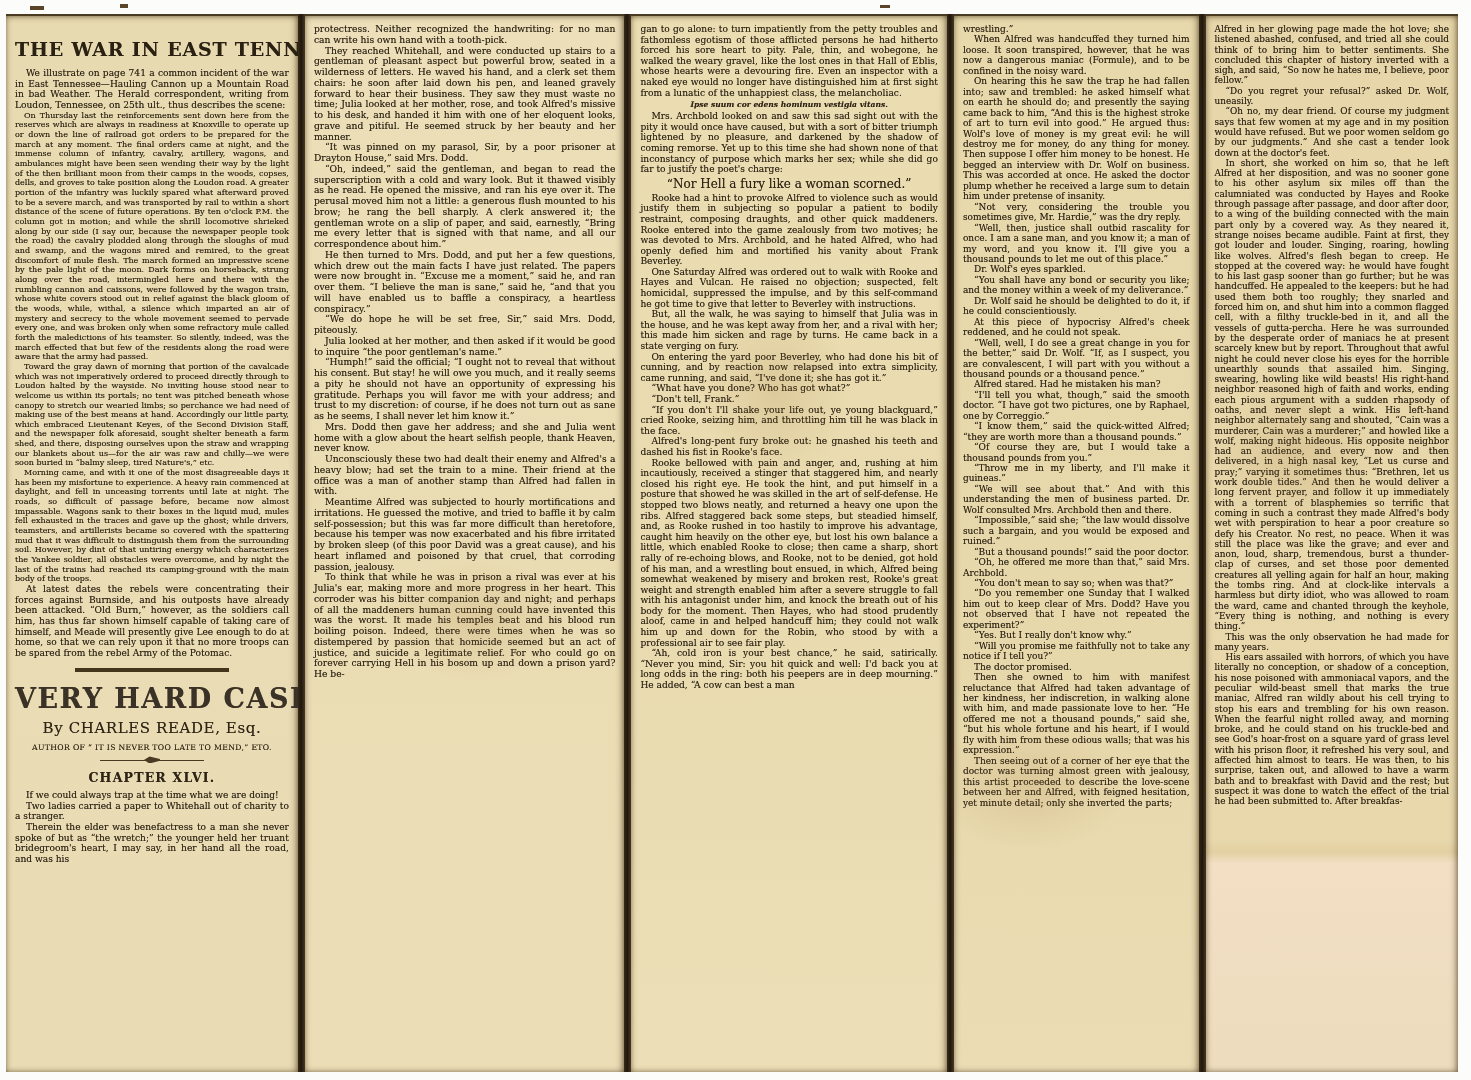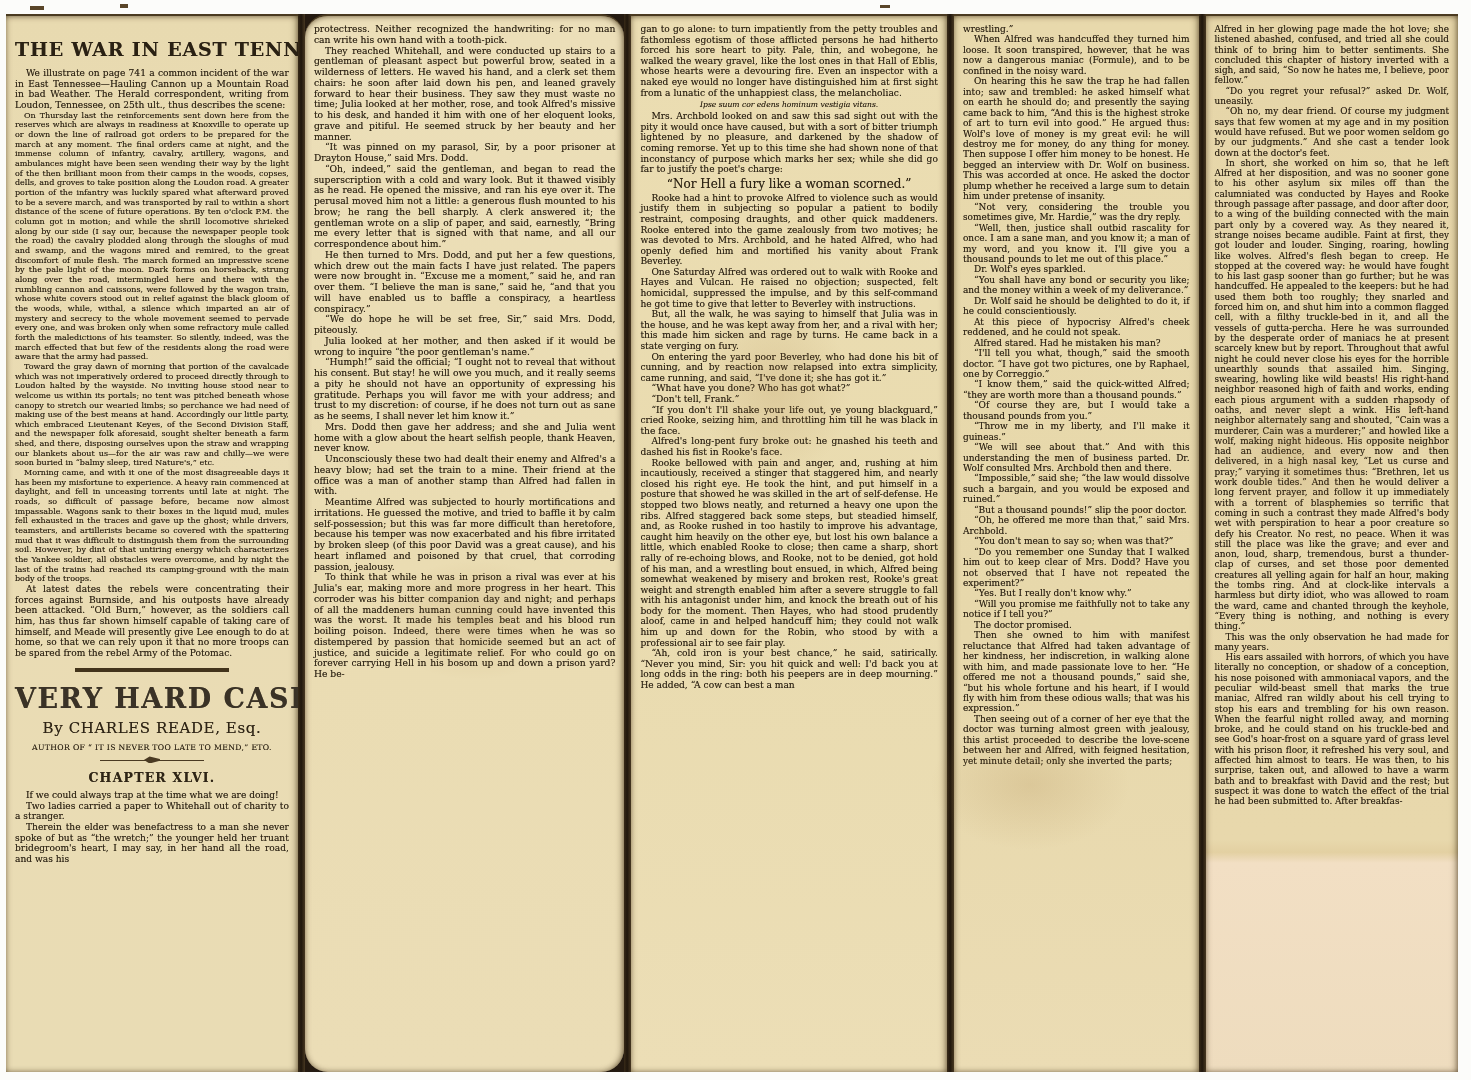"protectress. Neither recognized the" .strip--c2 { border-radius: 23px -> none }
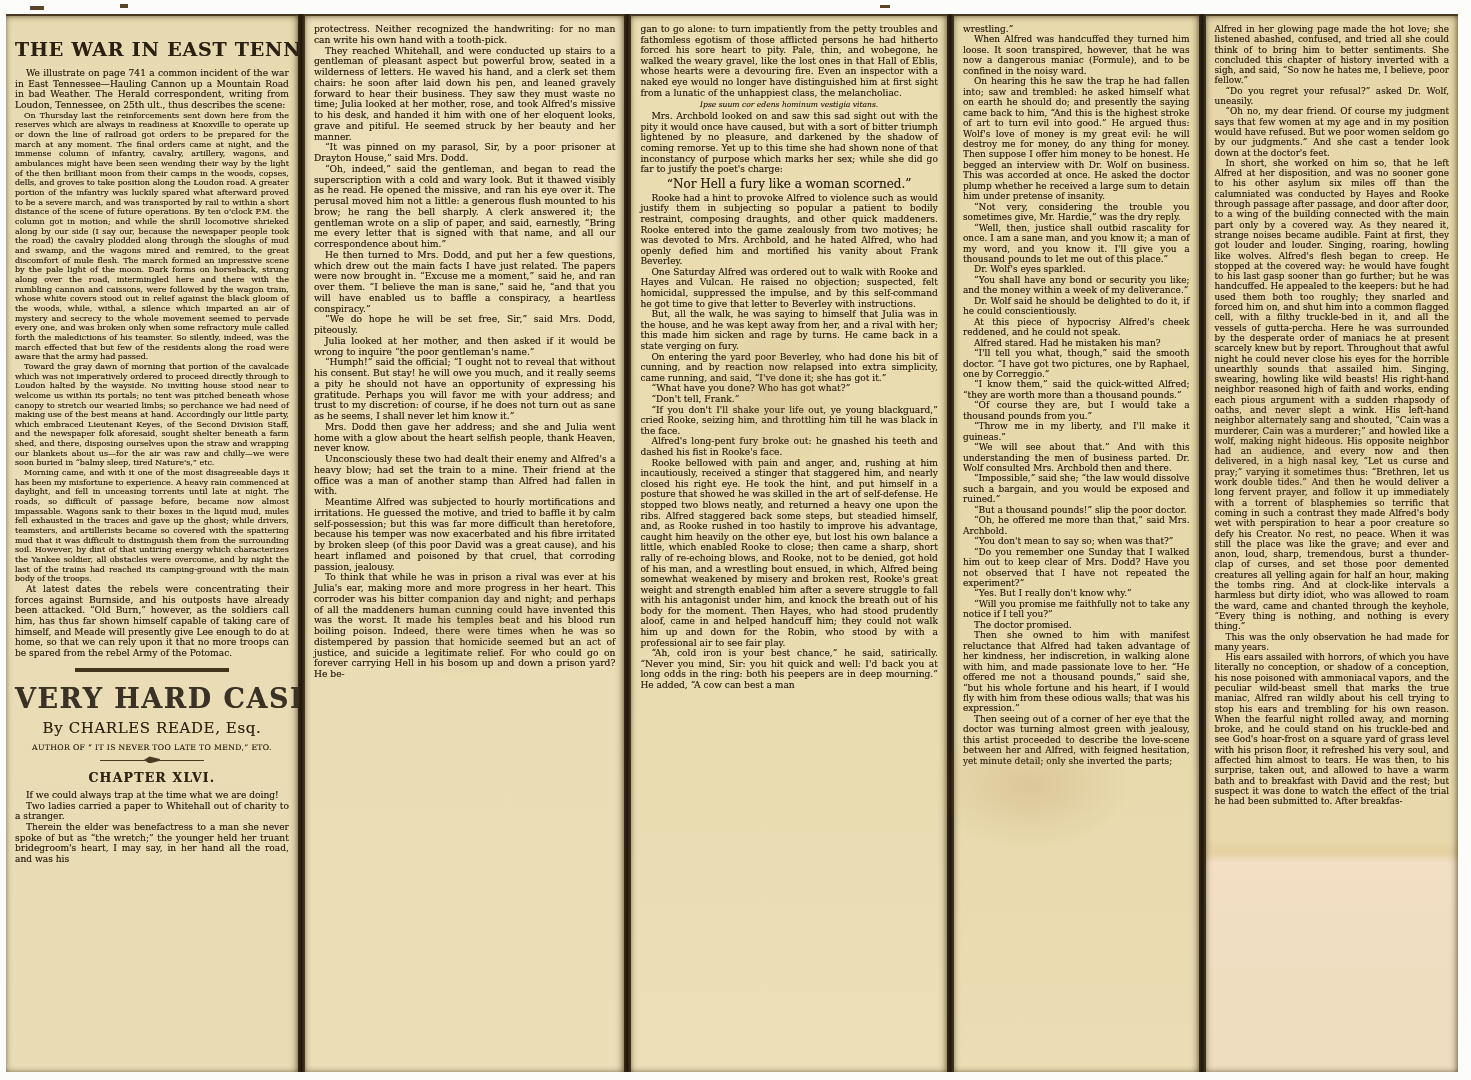"Ipse suum cor edens hominum" .latin { font-weight: 400 -> 700 }
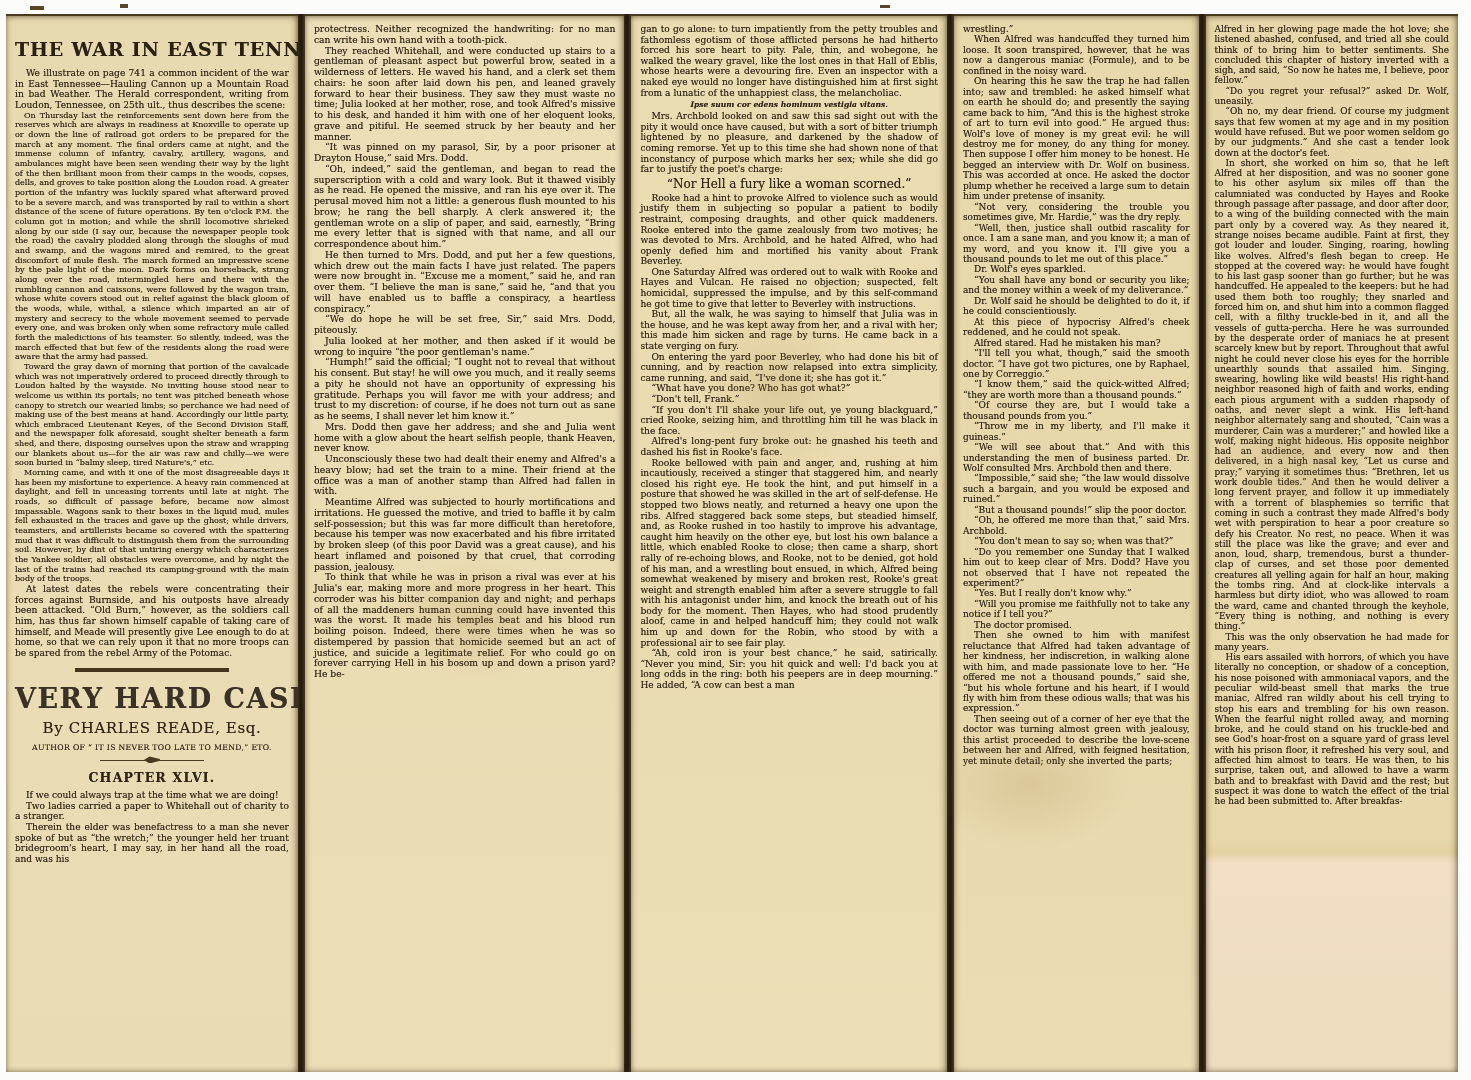"Julia looked at her mother," p.para { text: wrong -> good }
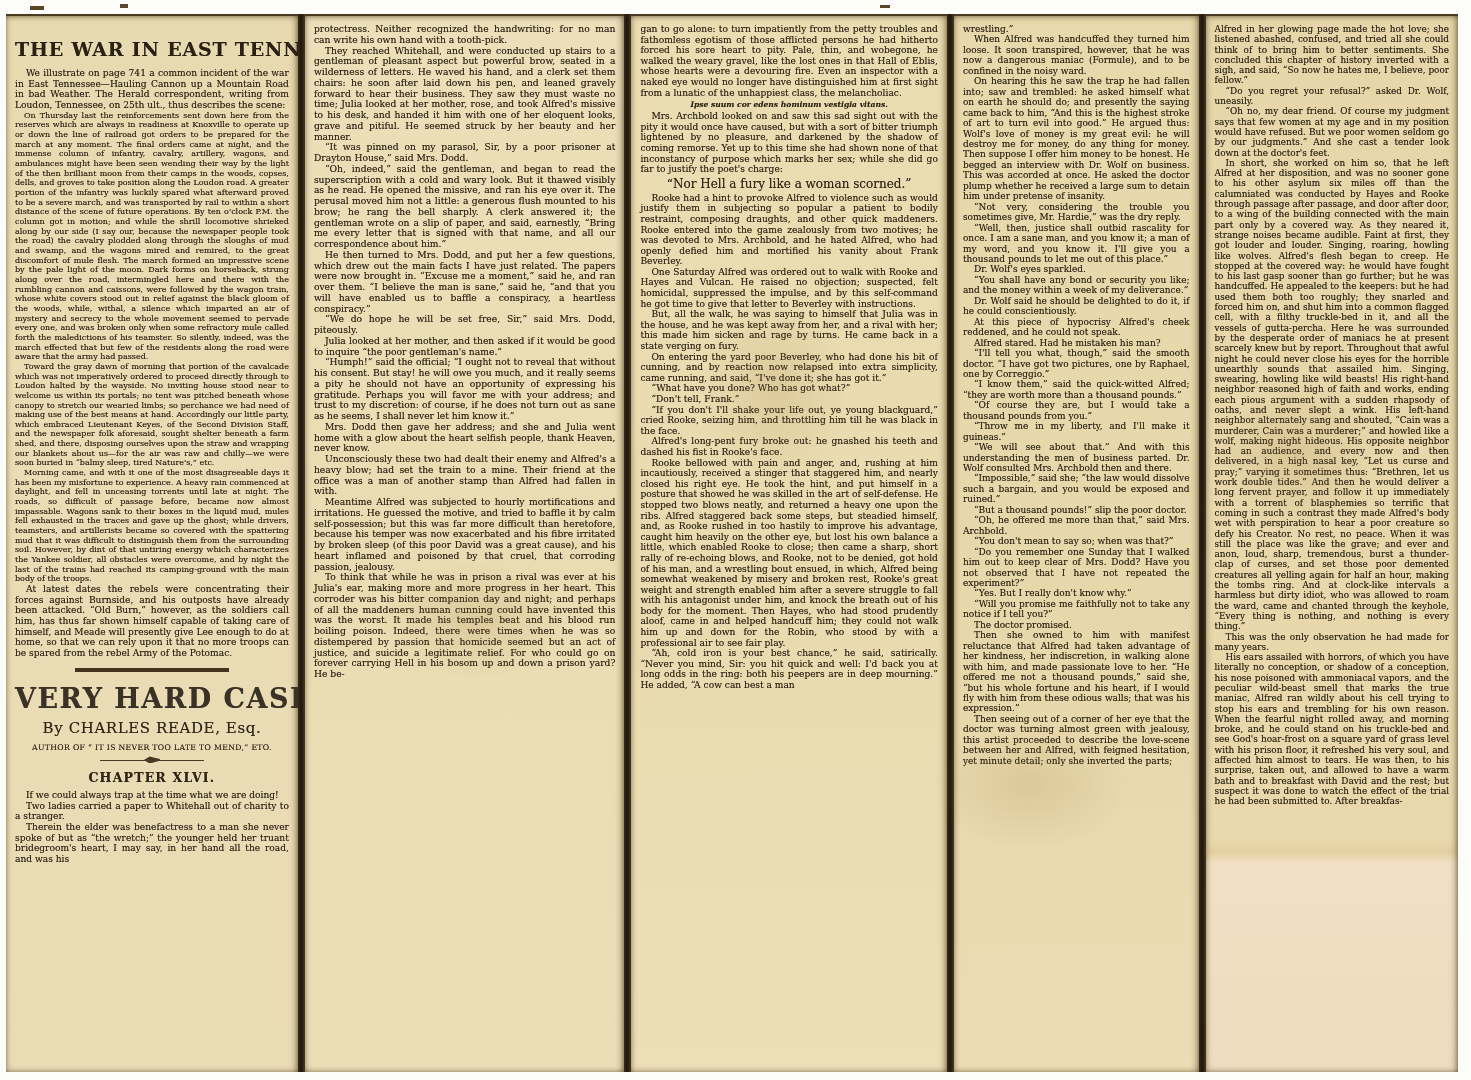"“Well, well, I do see" p.para { html: none -> <p>“Well, well, I do see a great change in you for the better,” said Dr. Wolf. “If, as I suspect, you are convalescent, I will part with you without a thousand pounds or a thousand pence.”</p> }
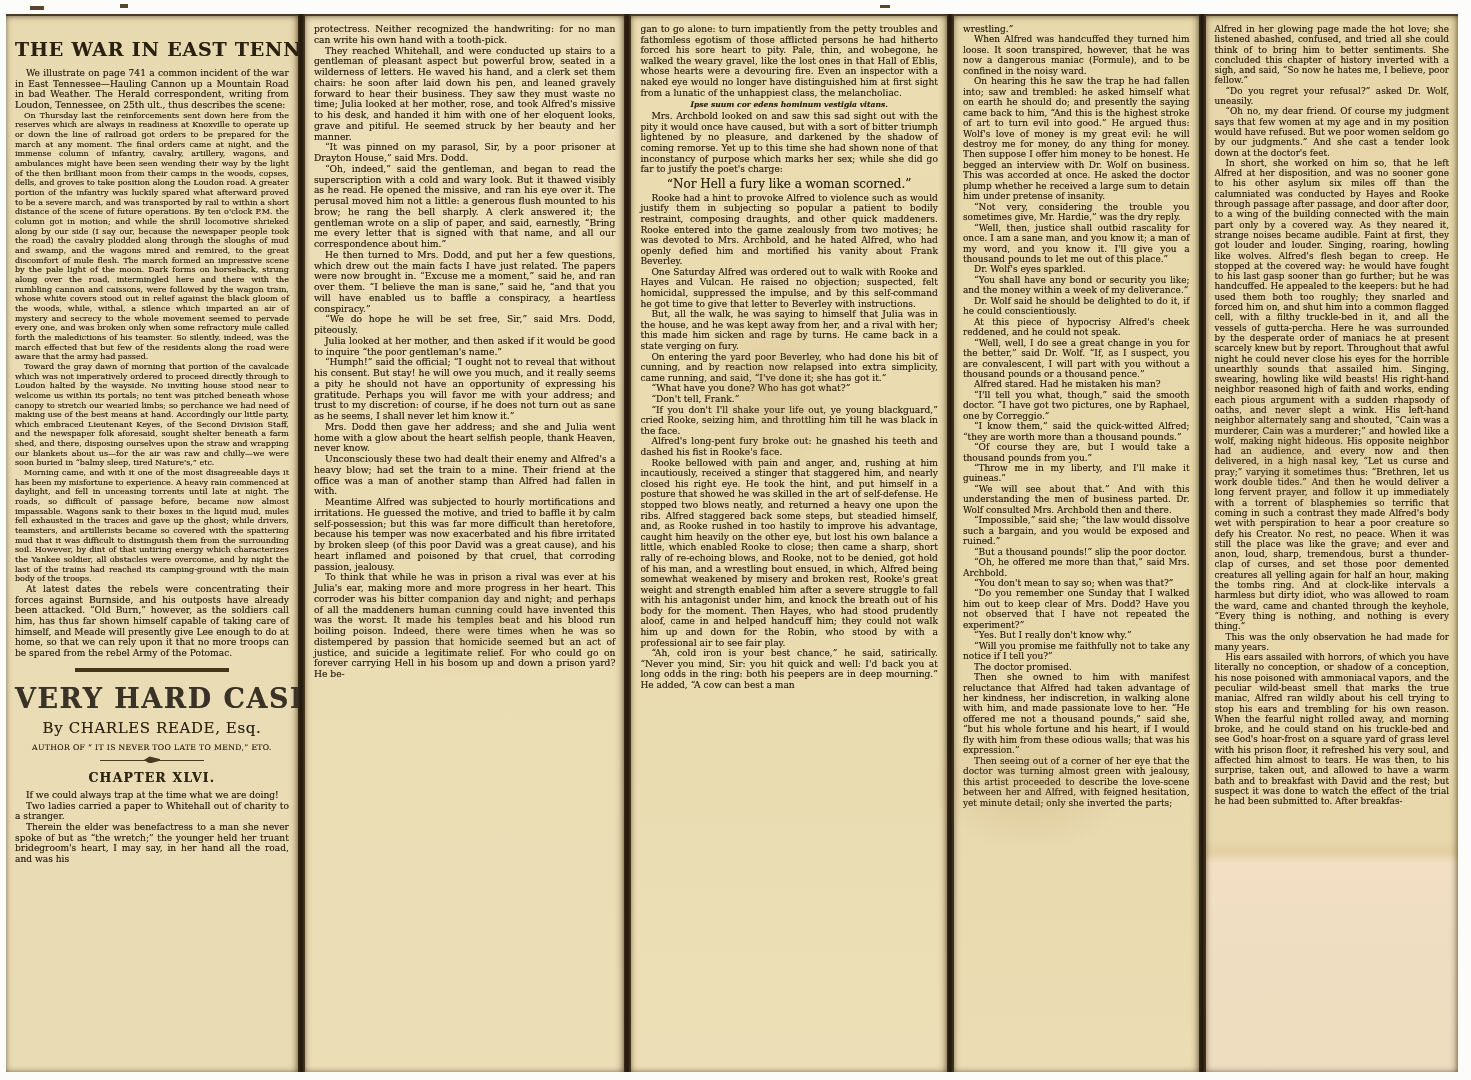"“But a thousand pounds!” slip" p.para { text: slip -> said }
